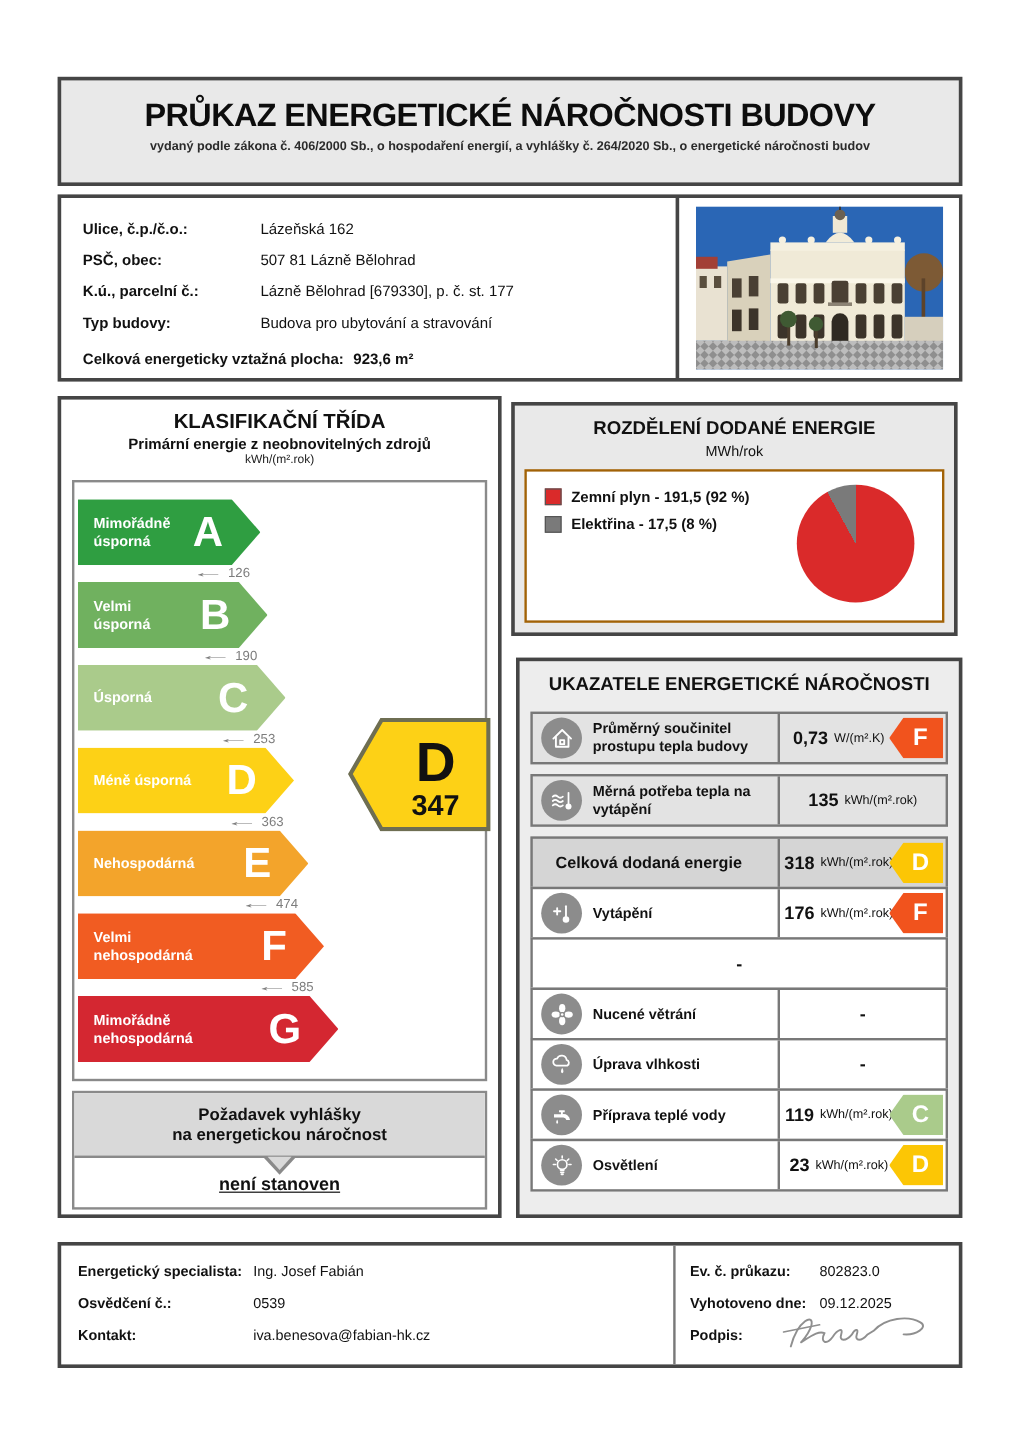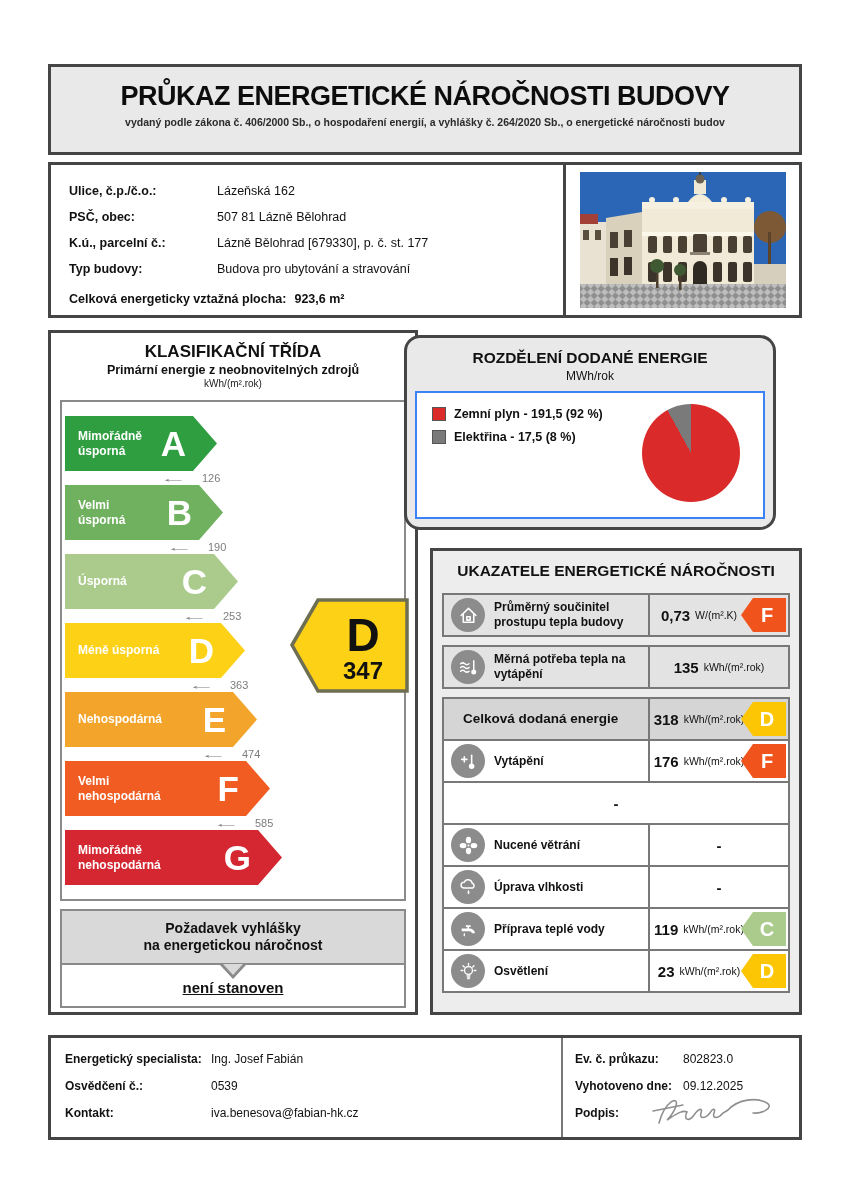"ROZDĚLENÍ DODANÉ ENERGIE" .pie-box { border-radius: 16px -> none; left: 404px -> 426px }
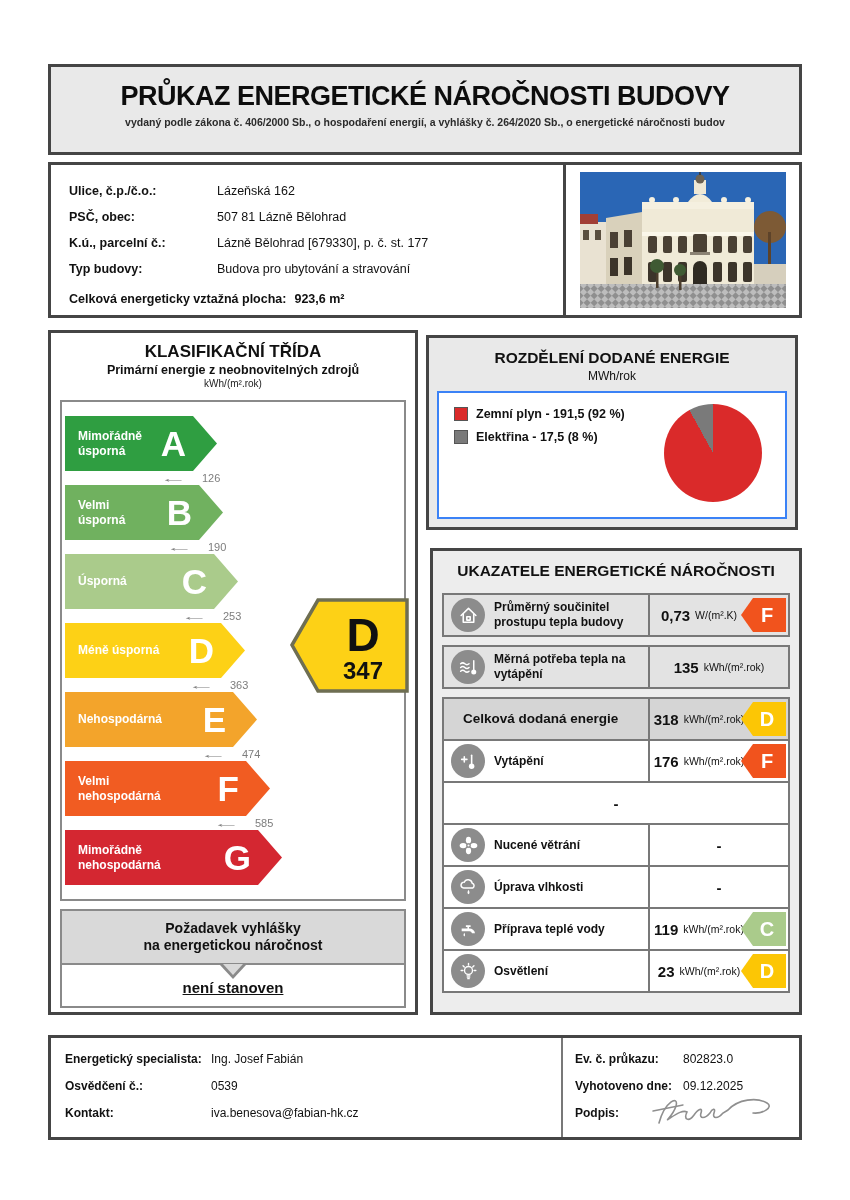"Zemní plyn - 191,5 (92" .pie-inner { border: 2px solid #3b82f6 -> 2px solid #a16207 }
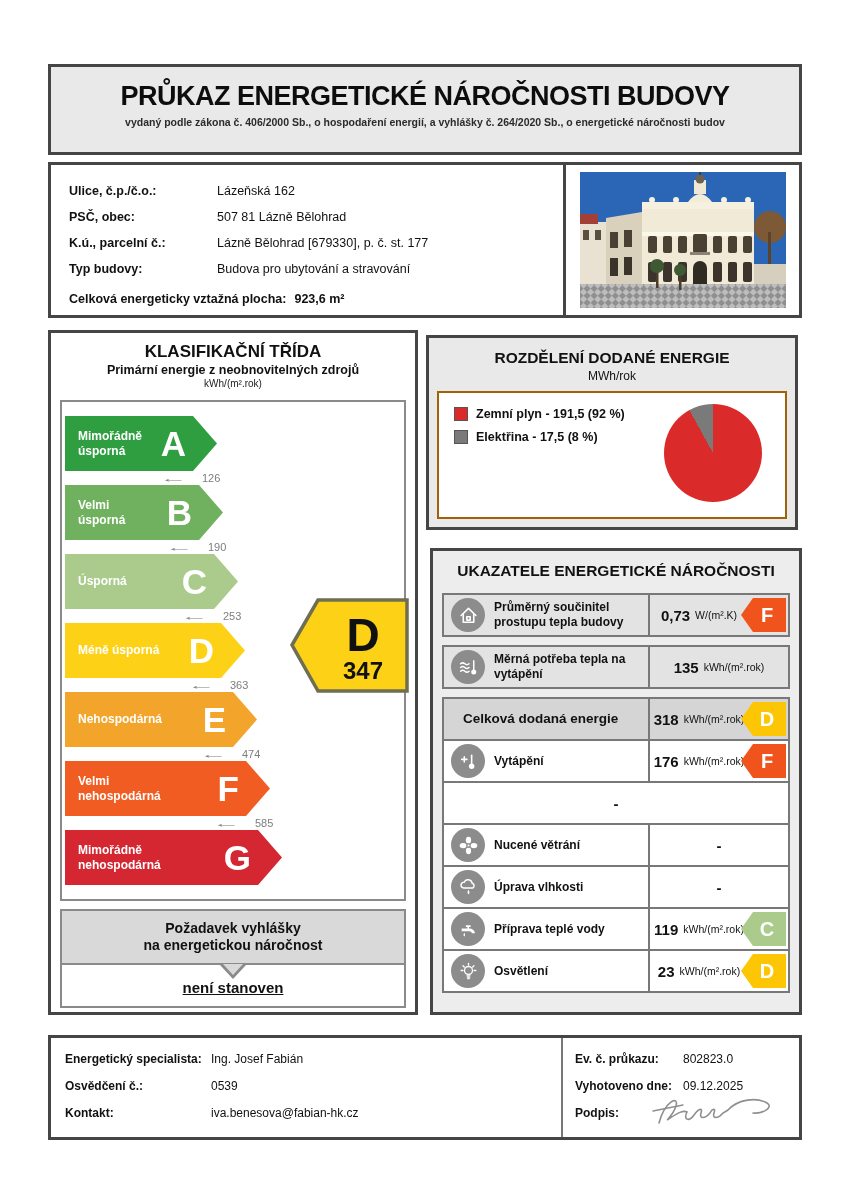"126" .threshold { gap: 12px -> none }
